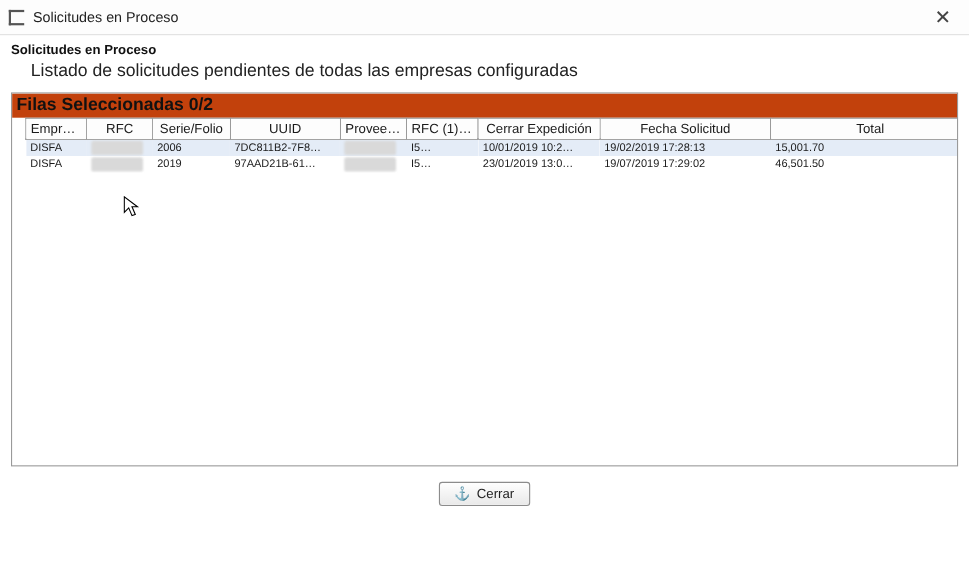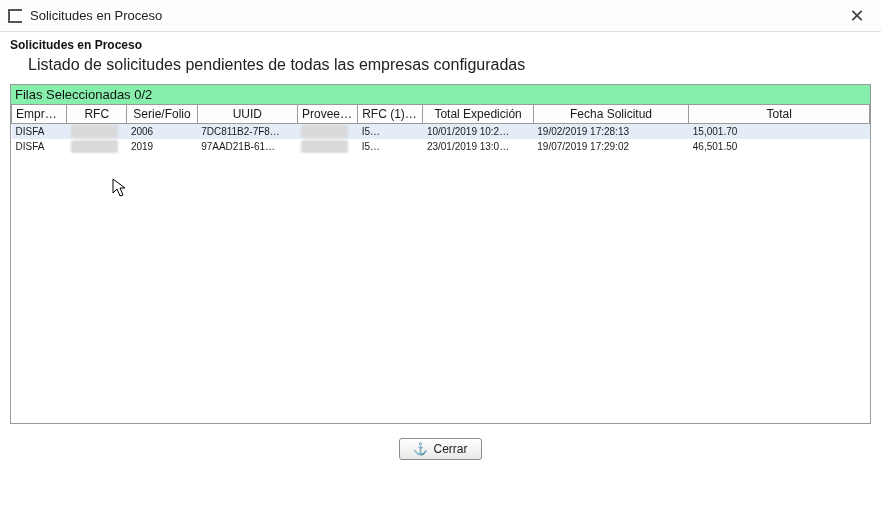"Filas Seleccionadas 0/2" .selection-info { background: #86efac -> #c2410c; font-size: 13px -> 16px; font-weight: none -> bold }
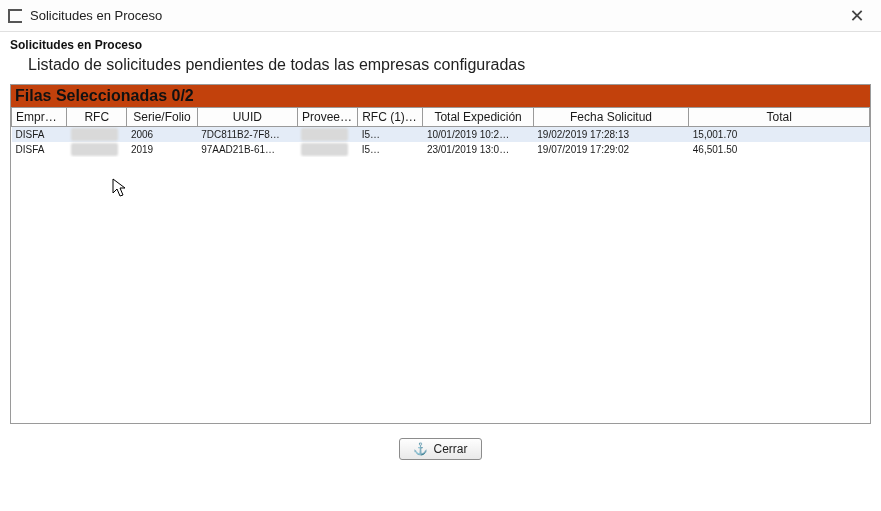"Empresa" table { margin-left: none -> 12px }
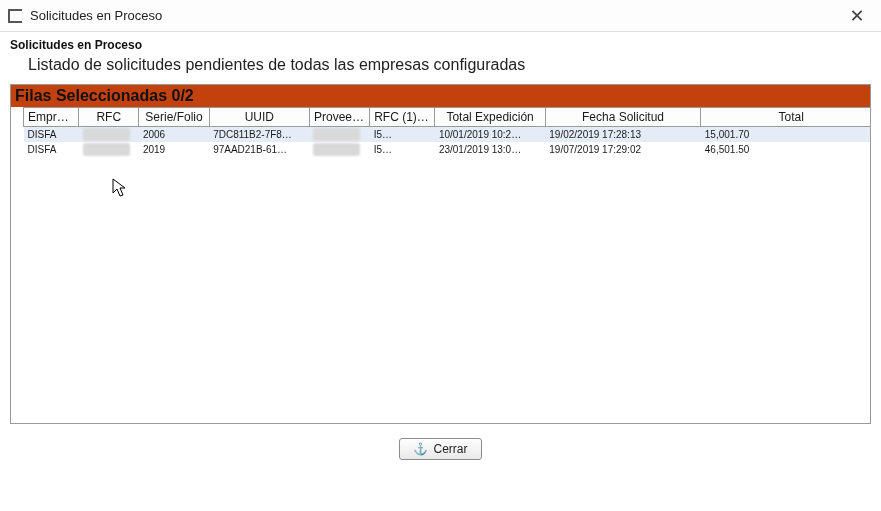"Total Expedición" th.sortable { text: Total -> Cerrar }
